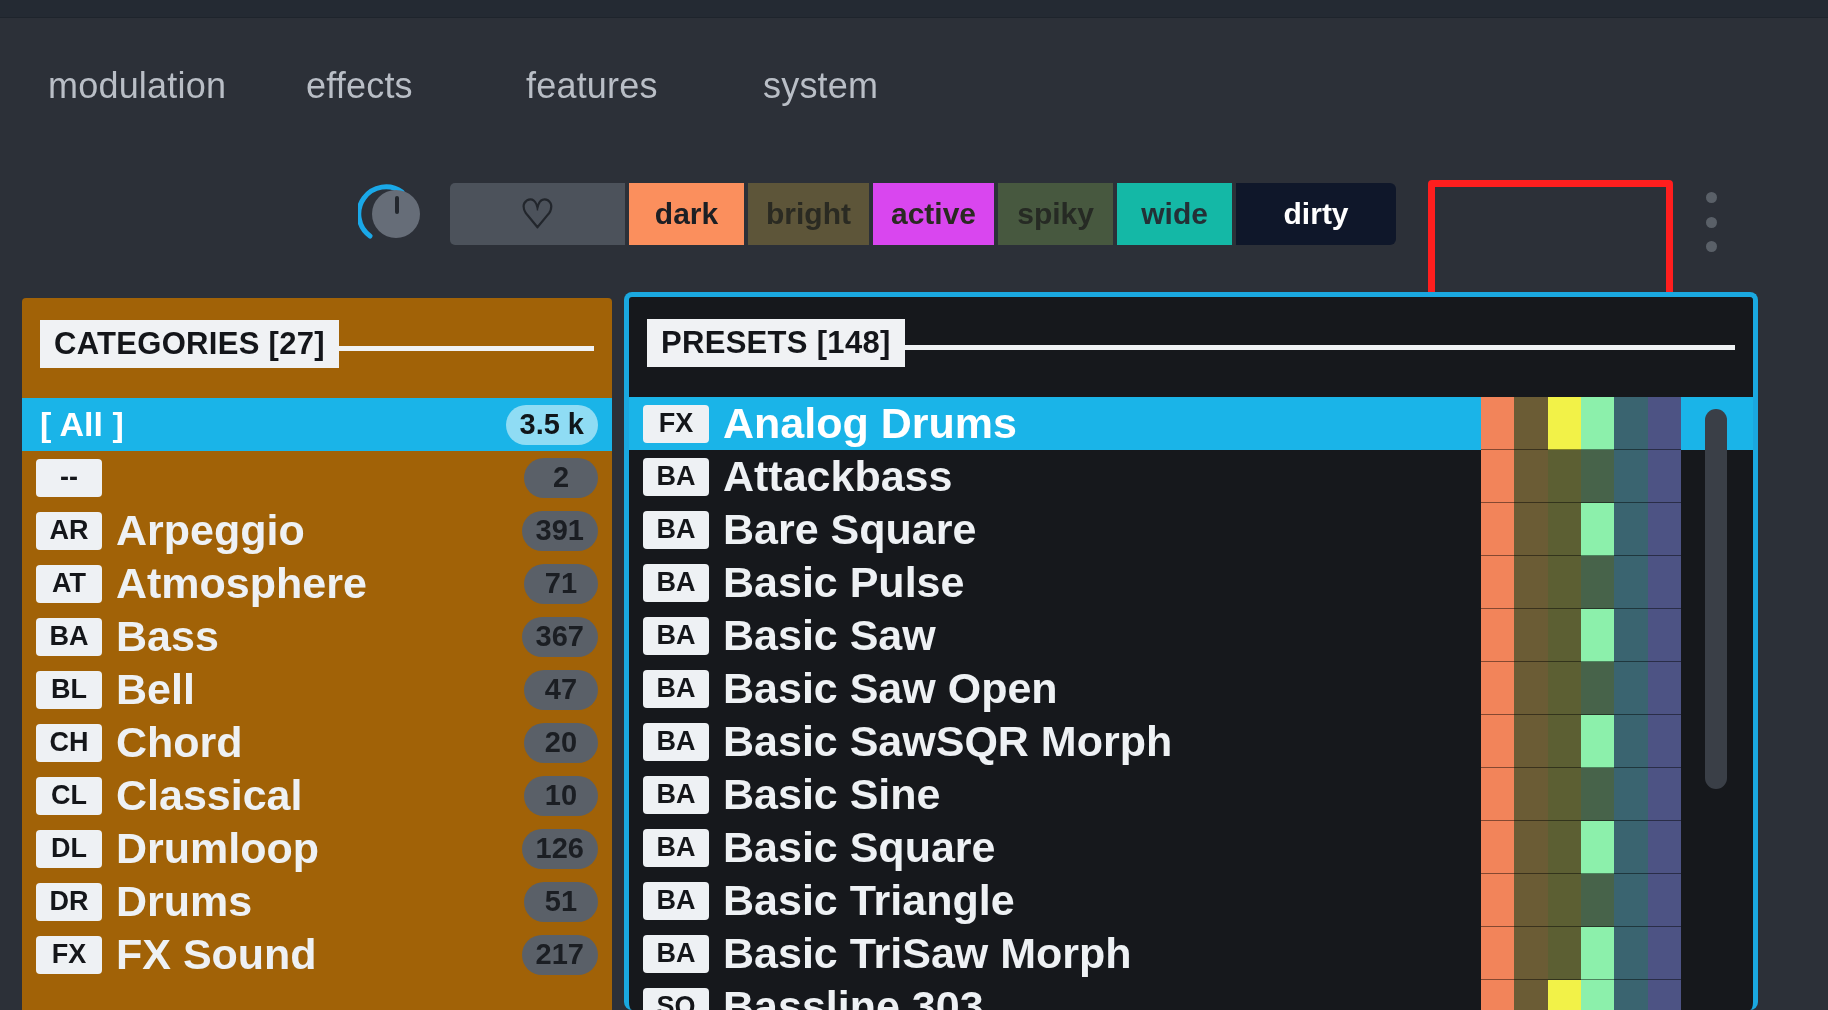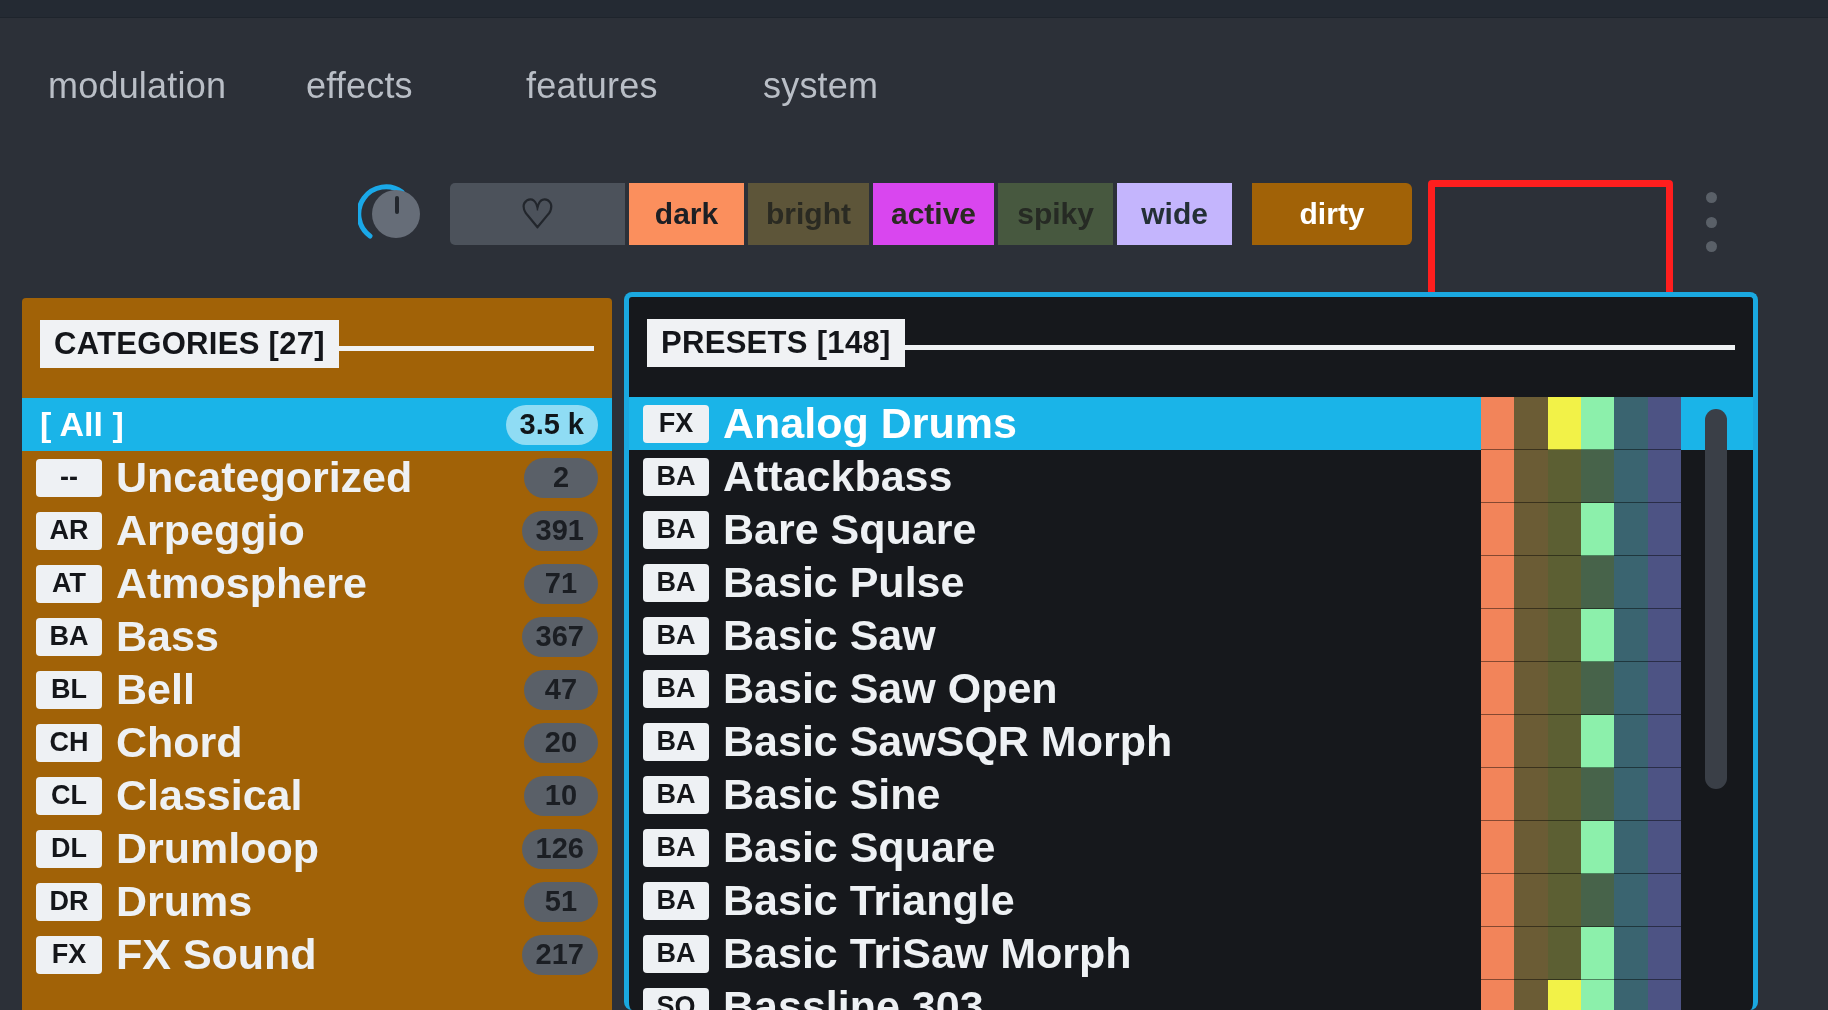"wide" .tag-btn.t-wide { background: #c4b5fd -> #14b8a6 }
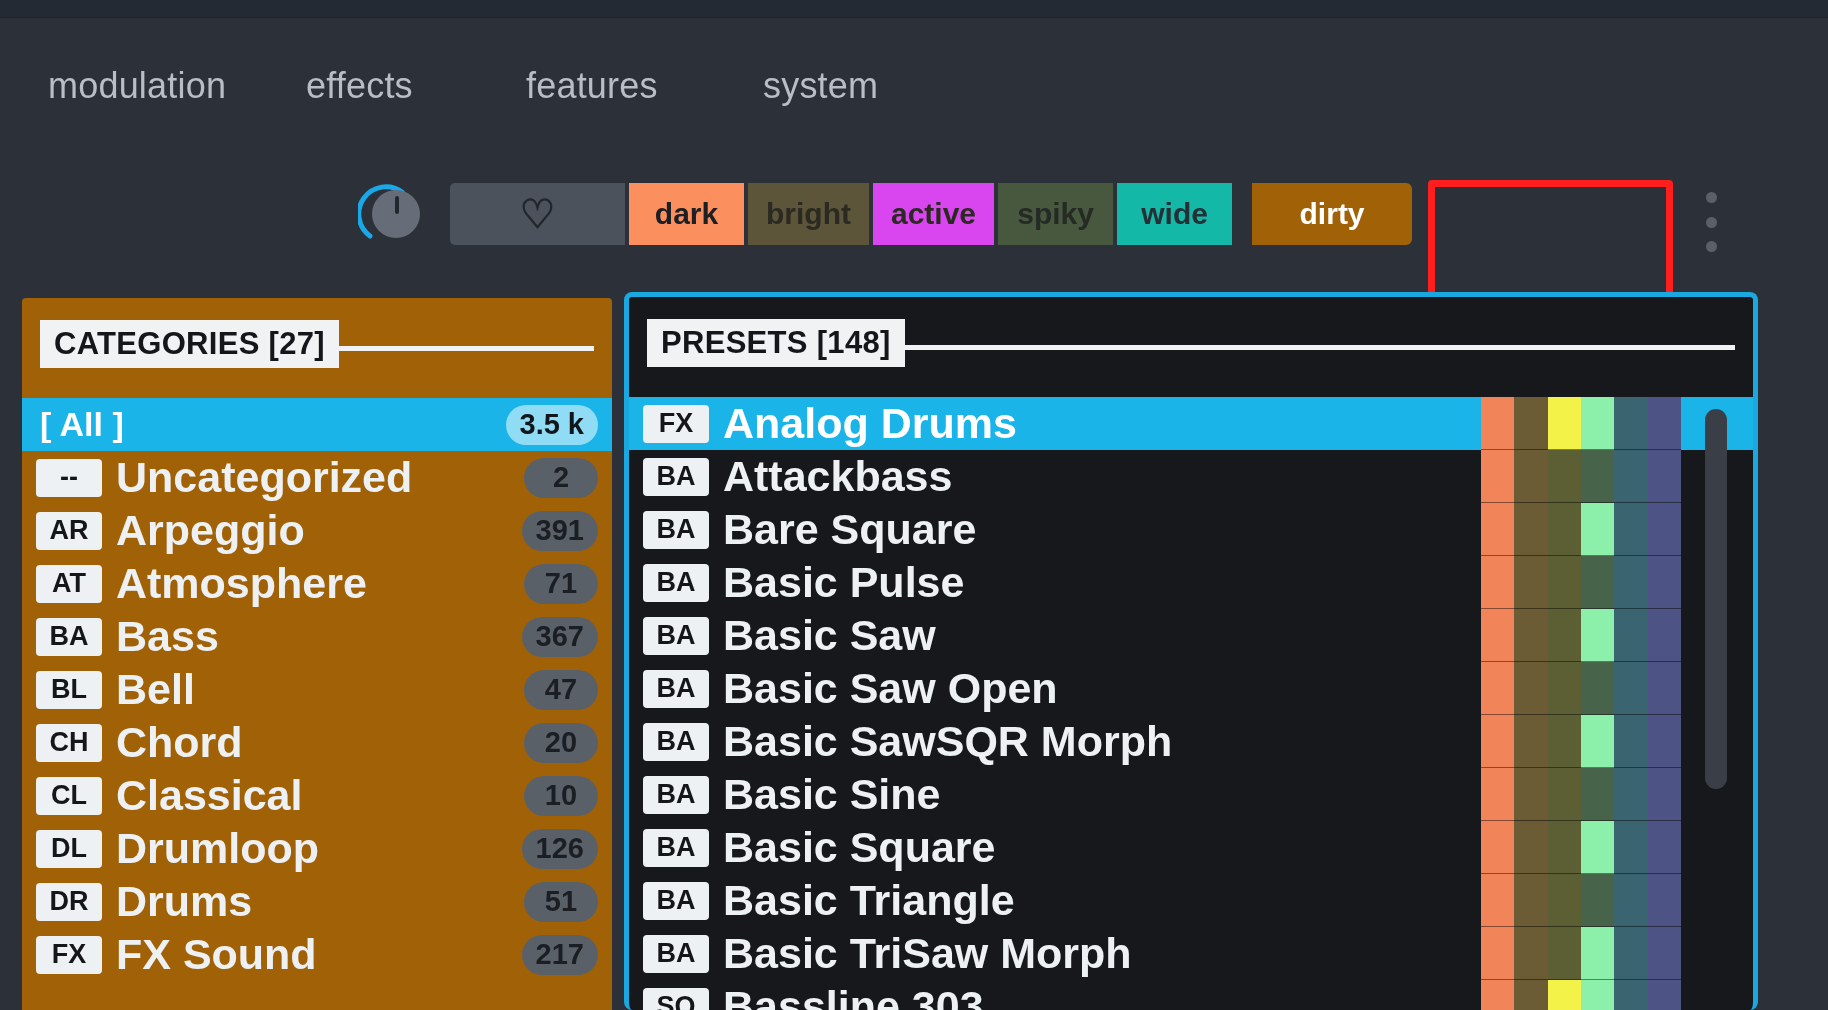"dirty" .tag-btn.t-dirty { background: #a16207 -> #0f172a; margin-left: 16px -> none }
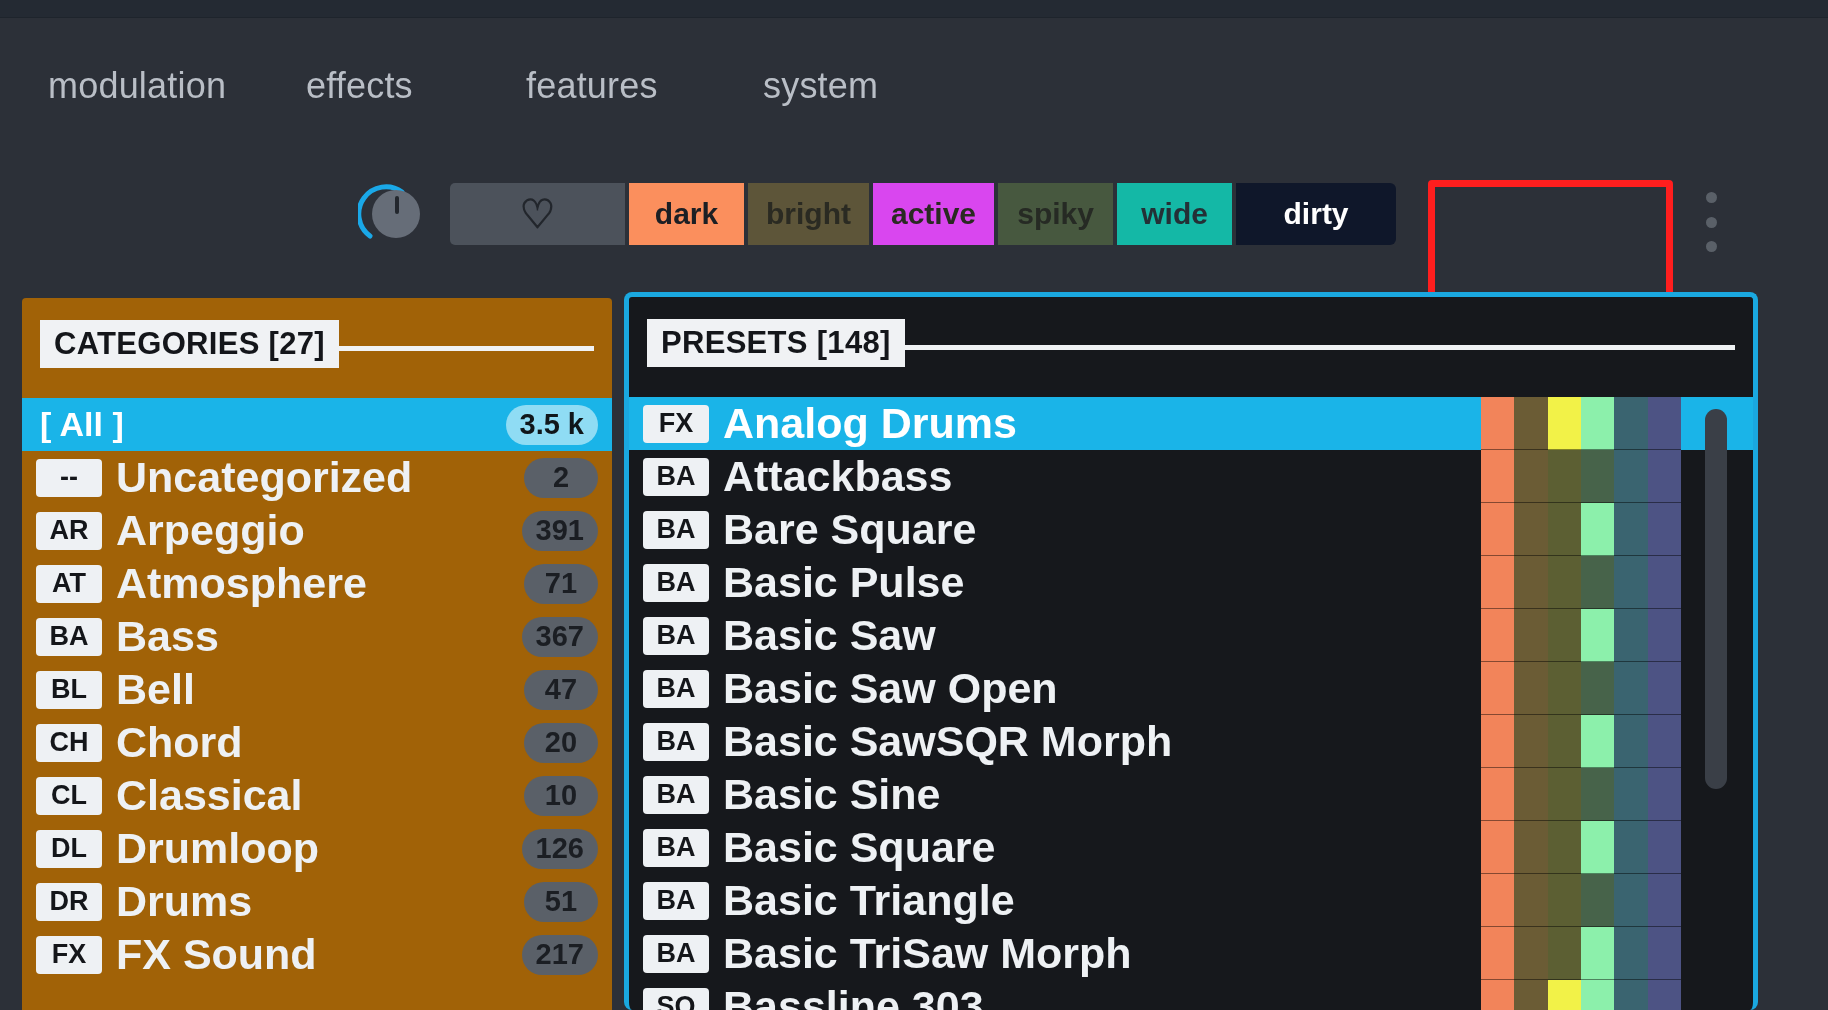"Uncategorized" div.row-label { html: <div>Uncategorized</div> -> none }
